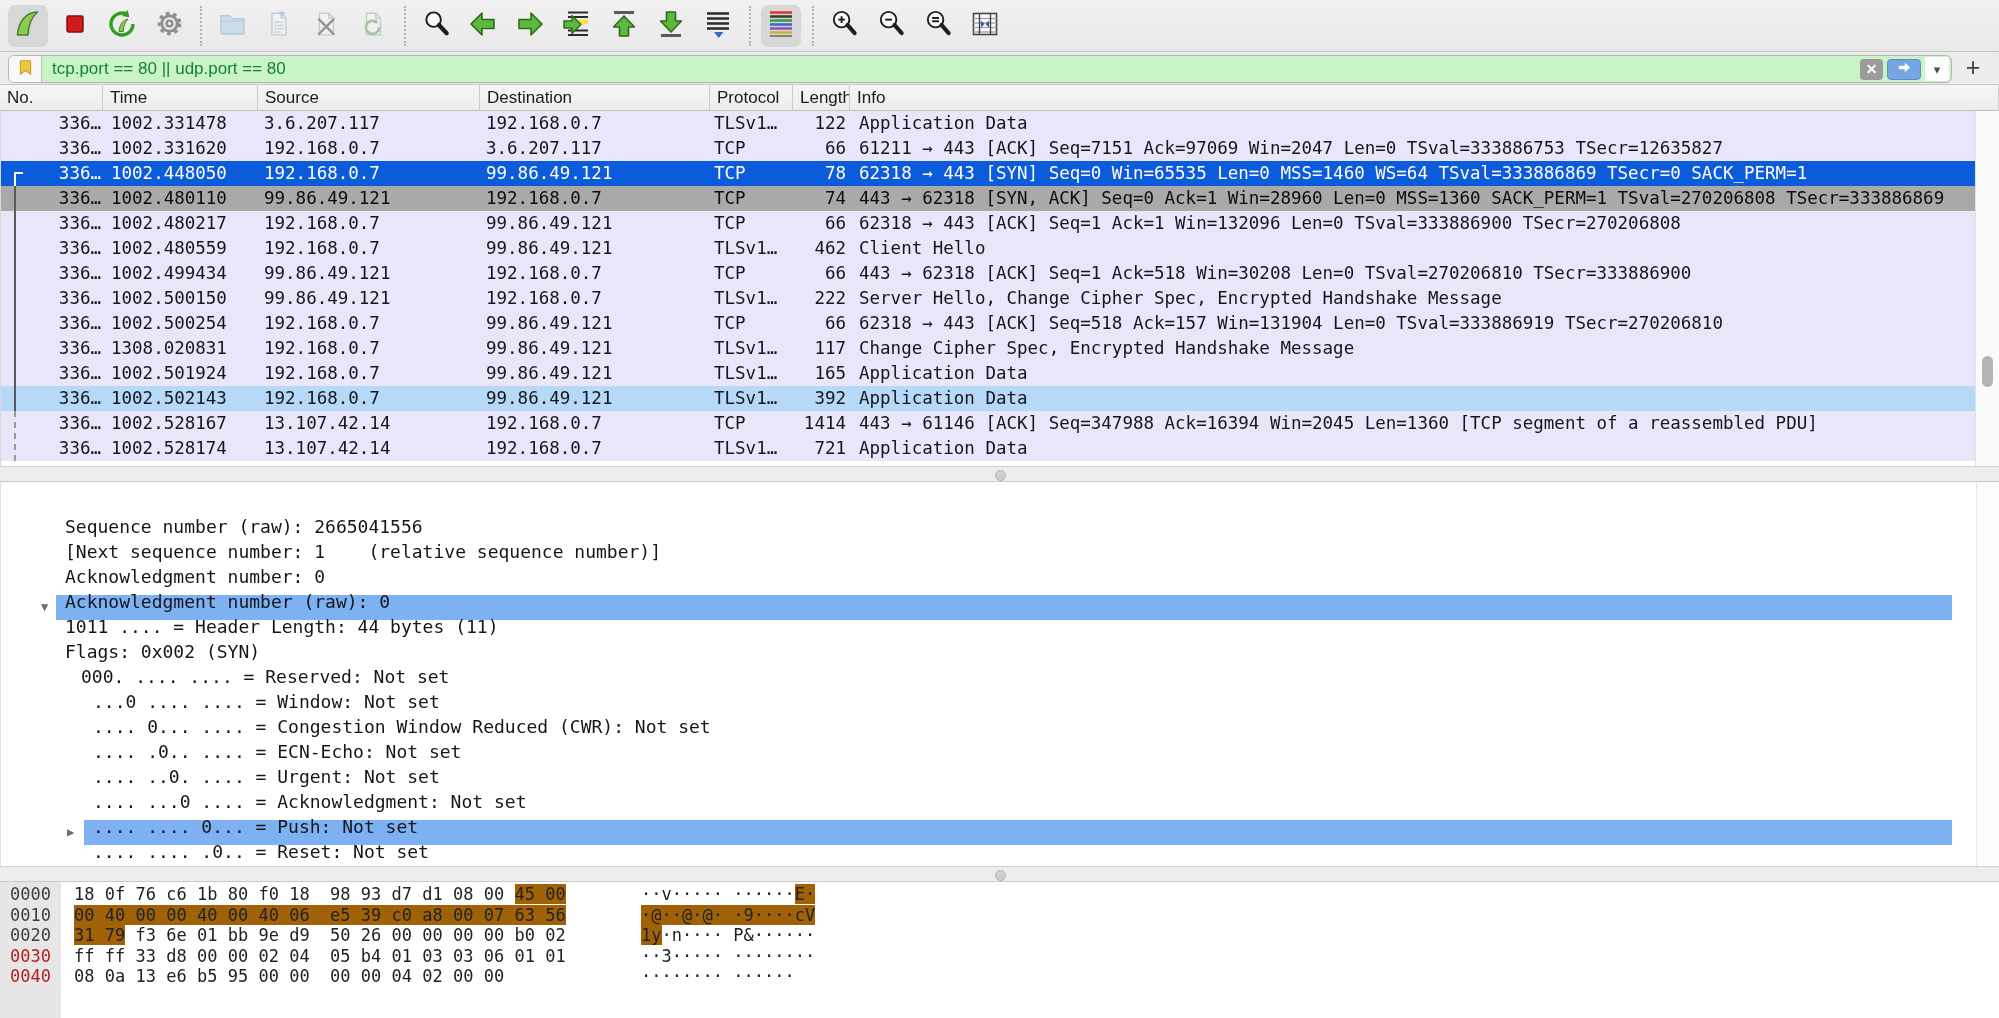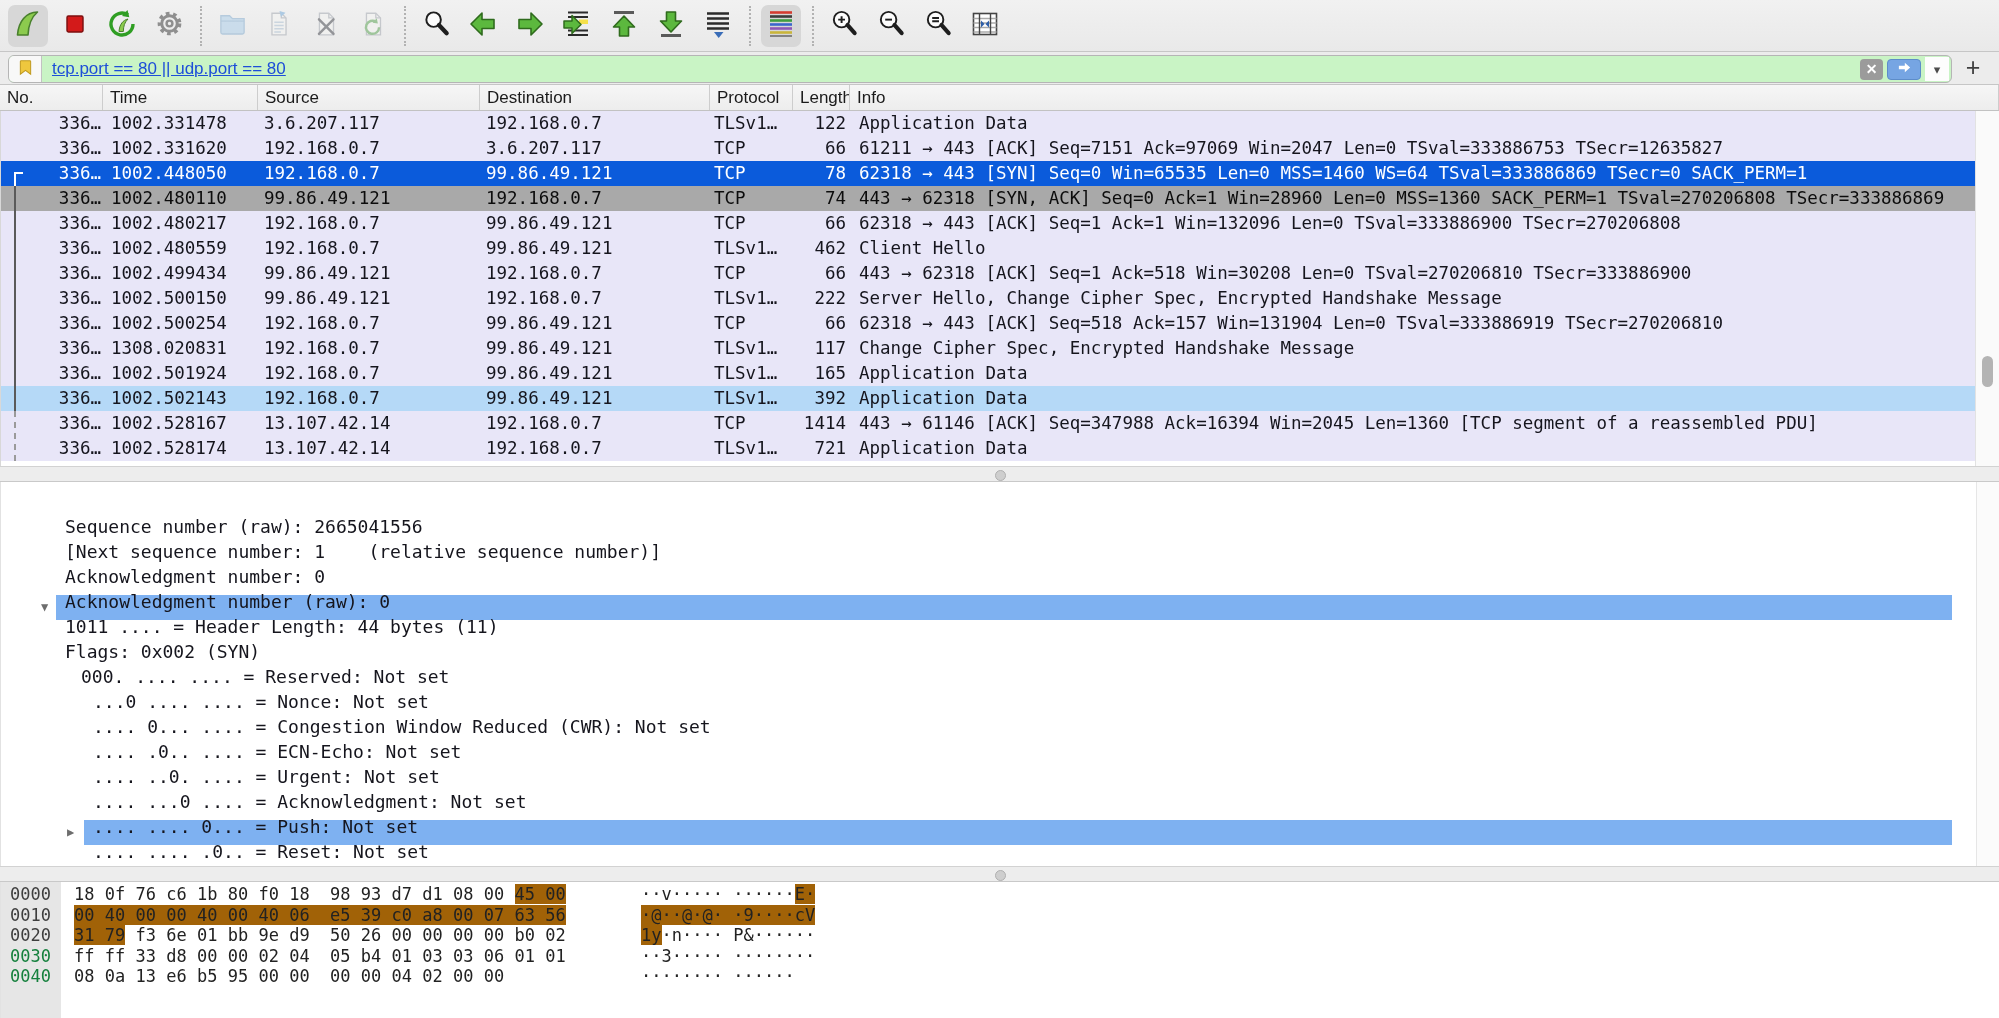"tcp.port == 80 || udp.port" .ftext { color: #1d4ed8 -> #15803d; text-decoration: underline -> none }
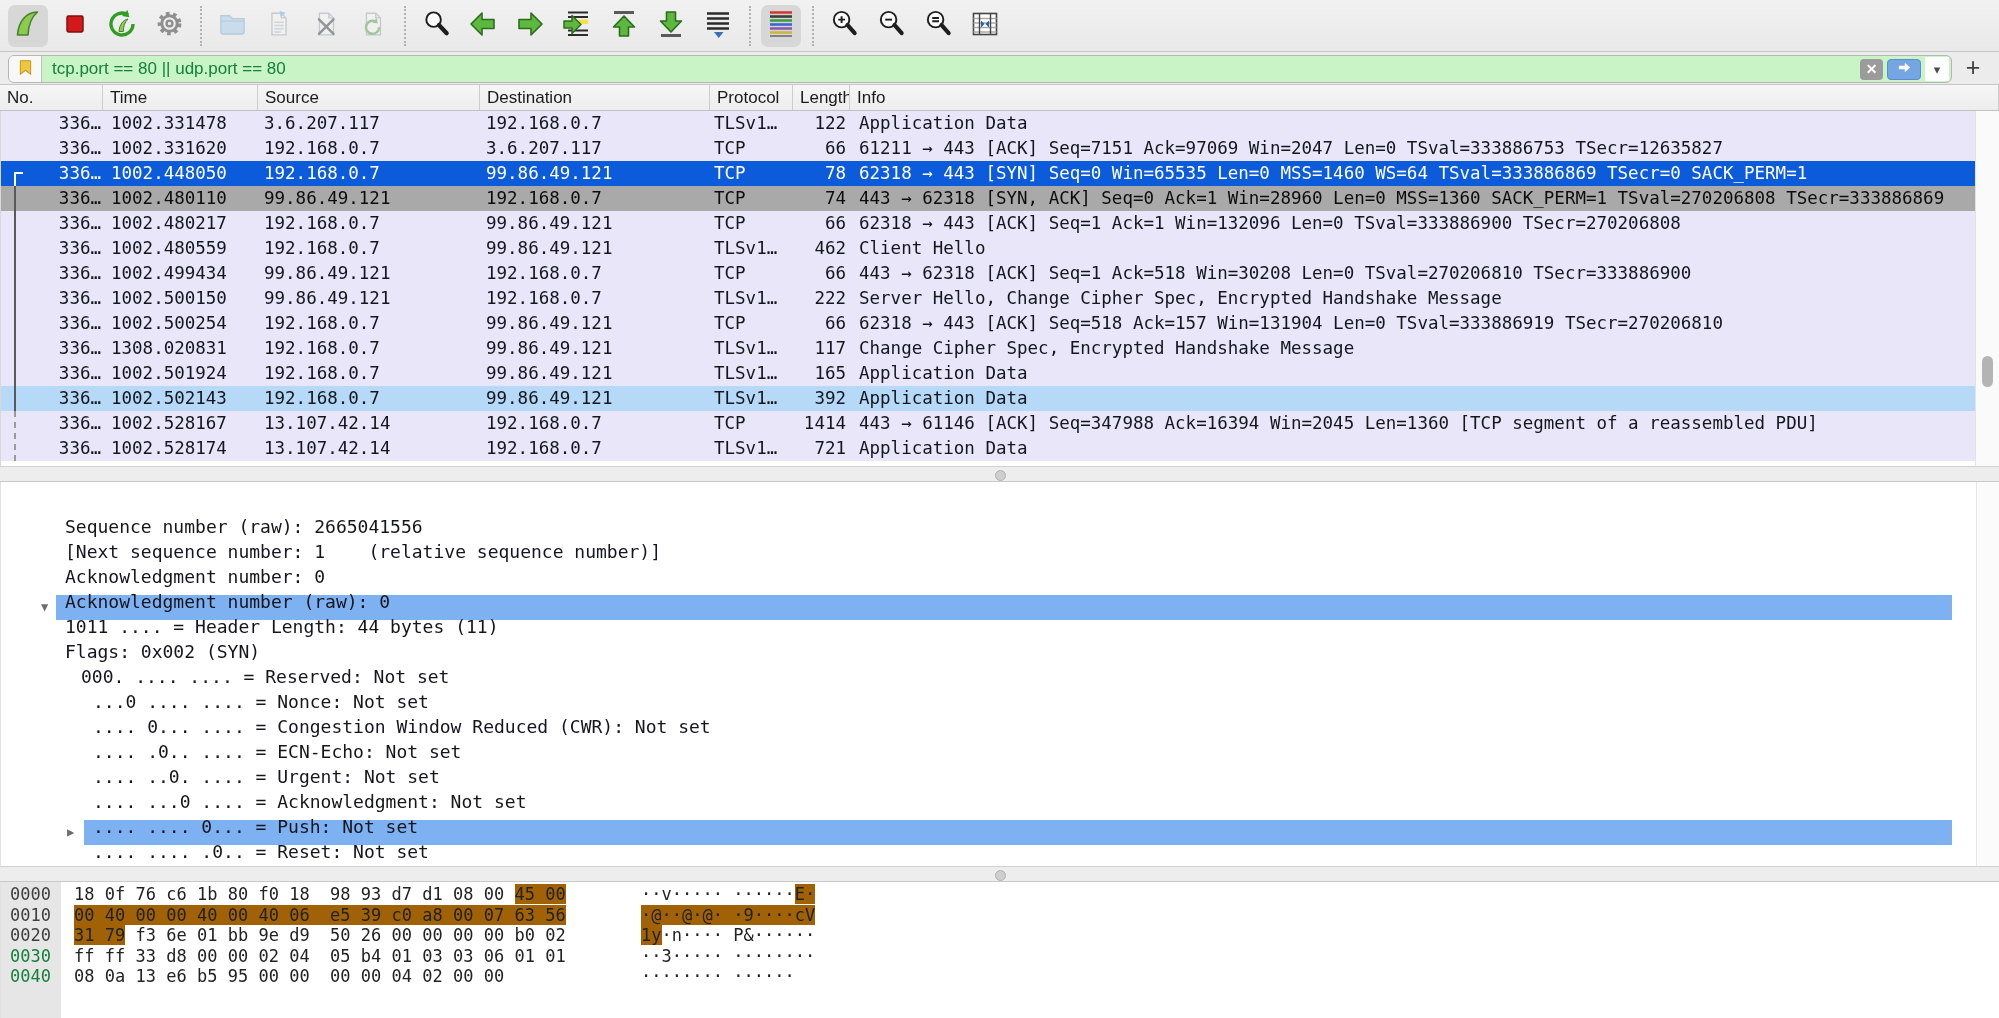"...0 .... .... = Nonce:" span.dtext { text: Nonce -> Window }
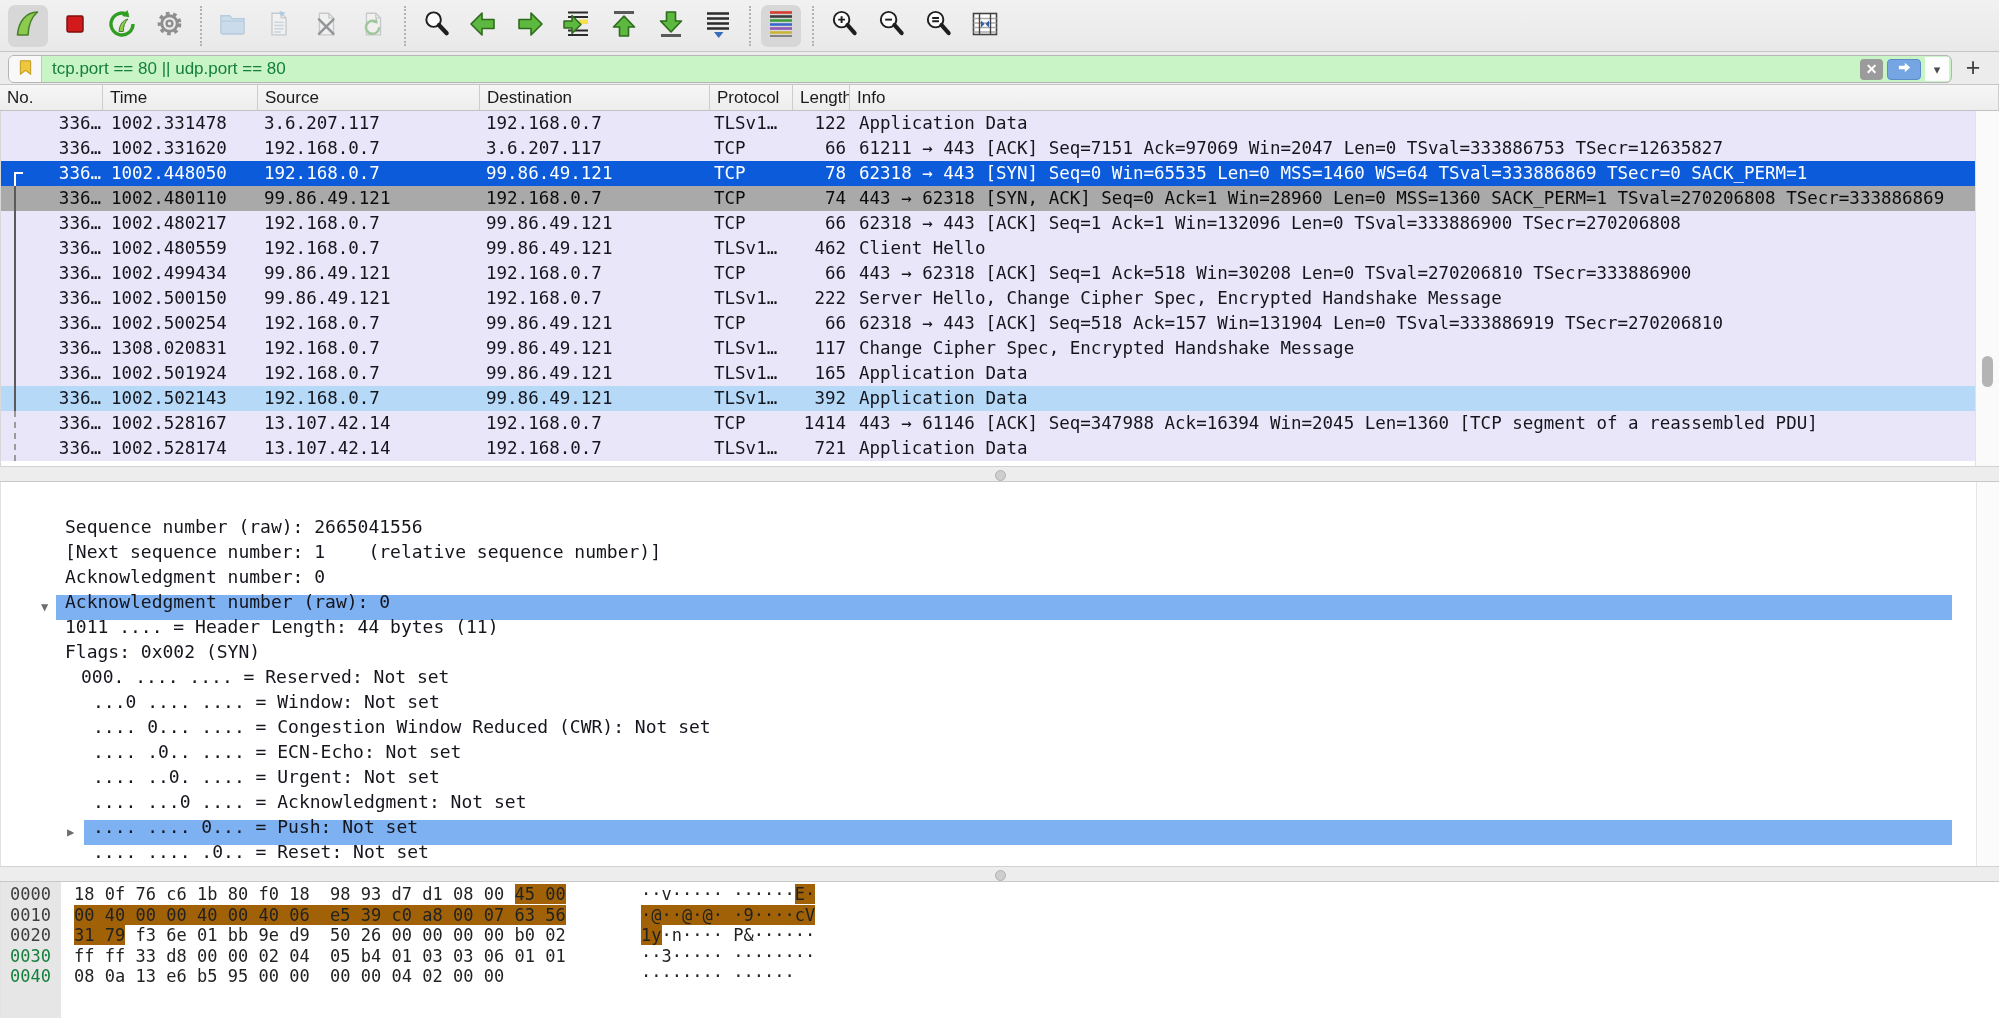"0030" .hoff.dim { color: #15803d -> #b91c1c }
